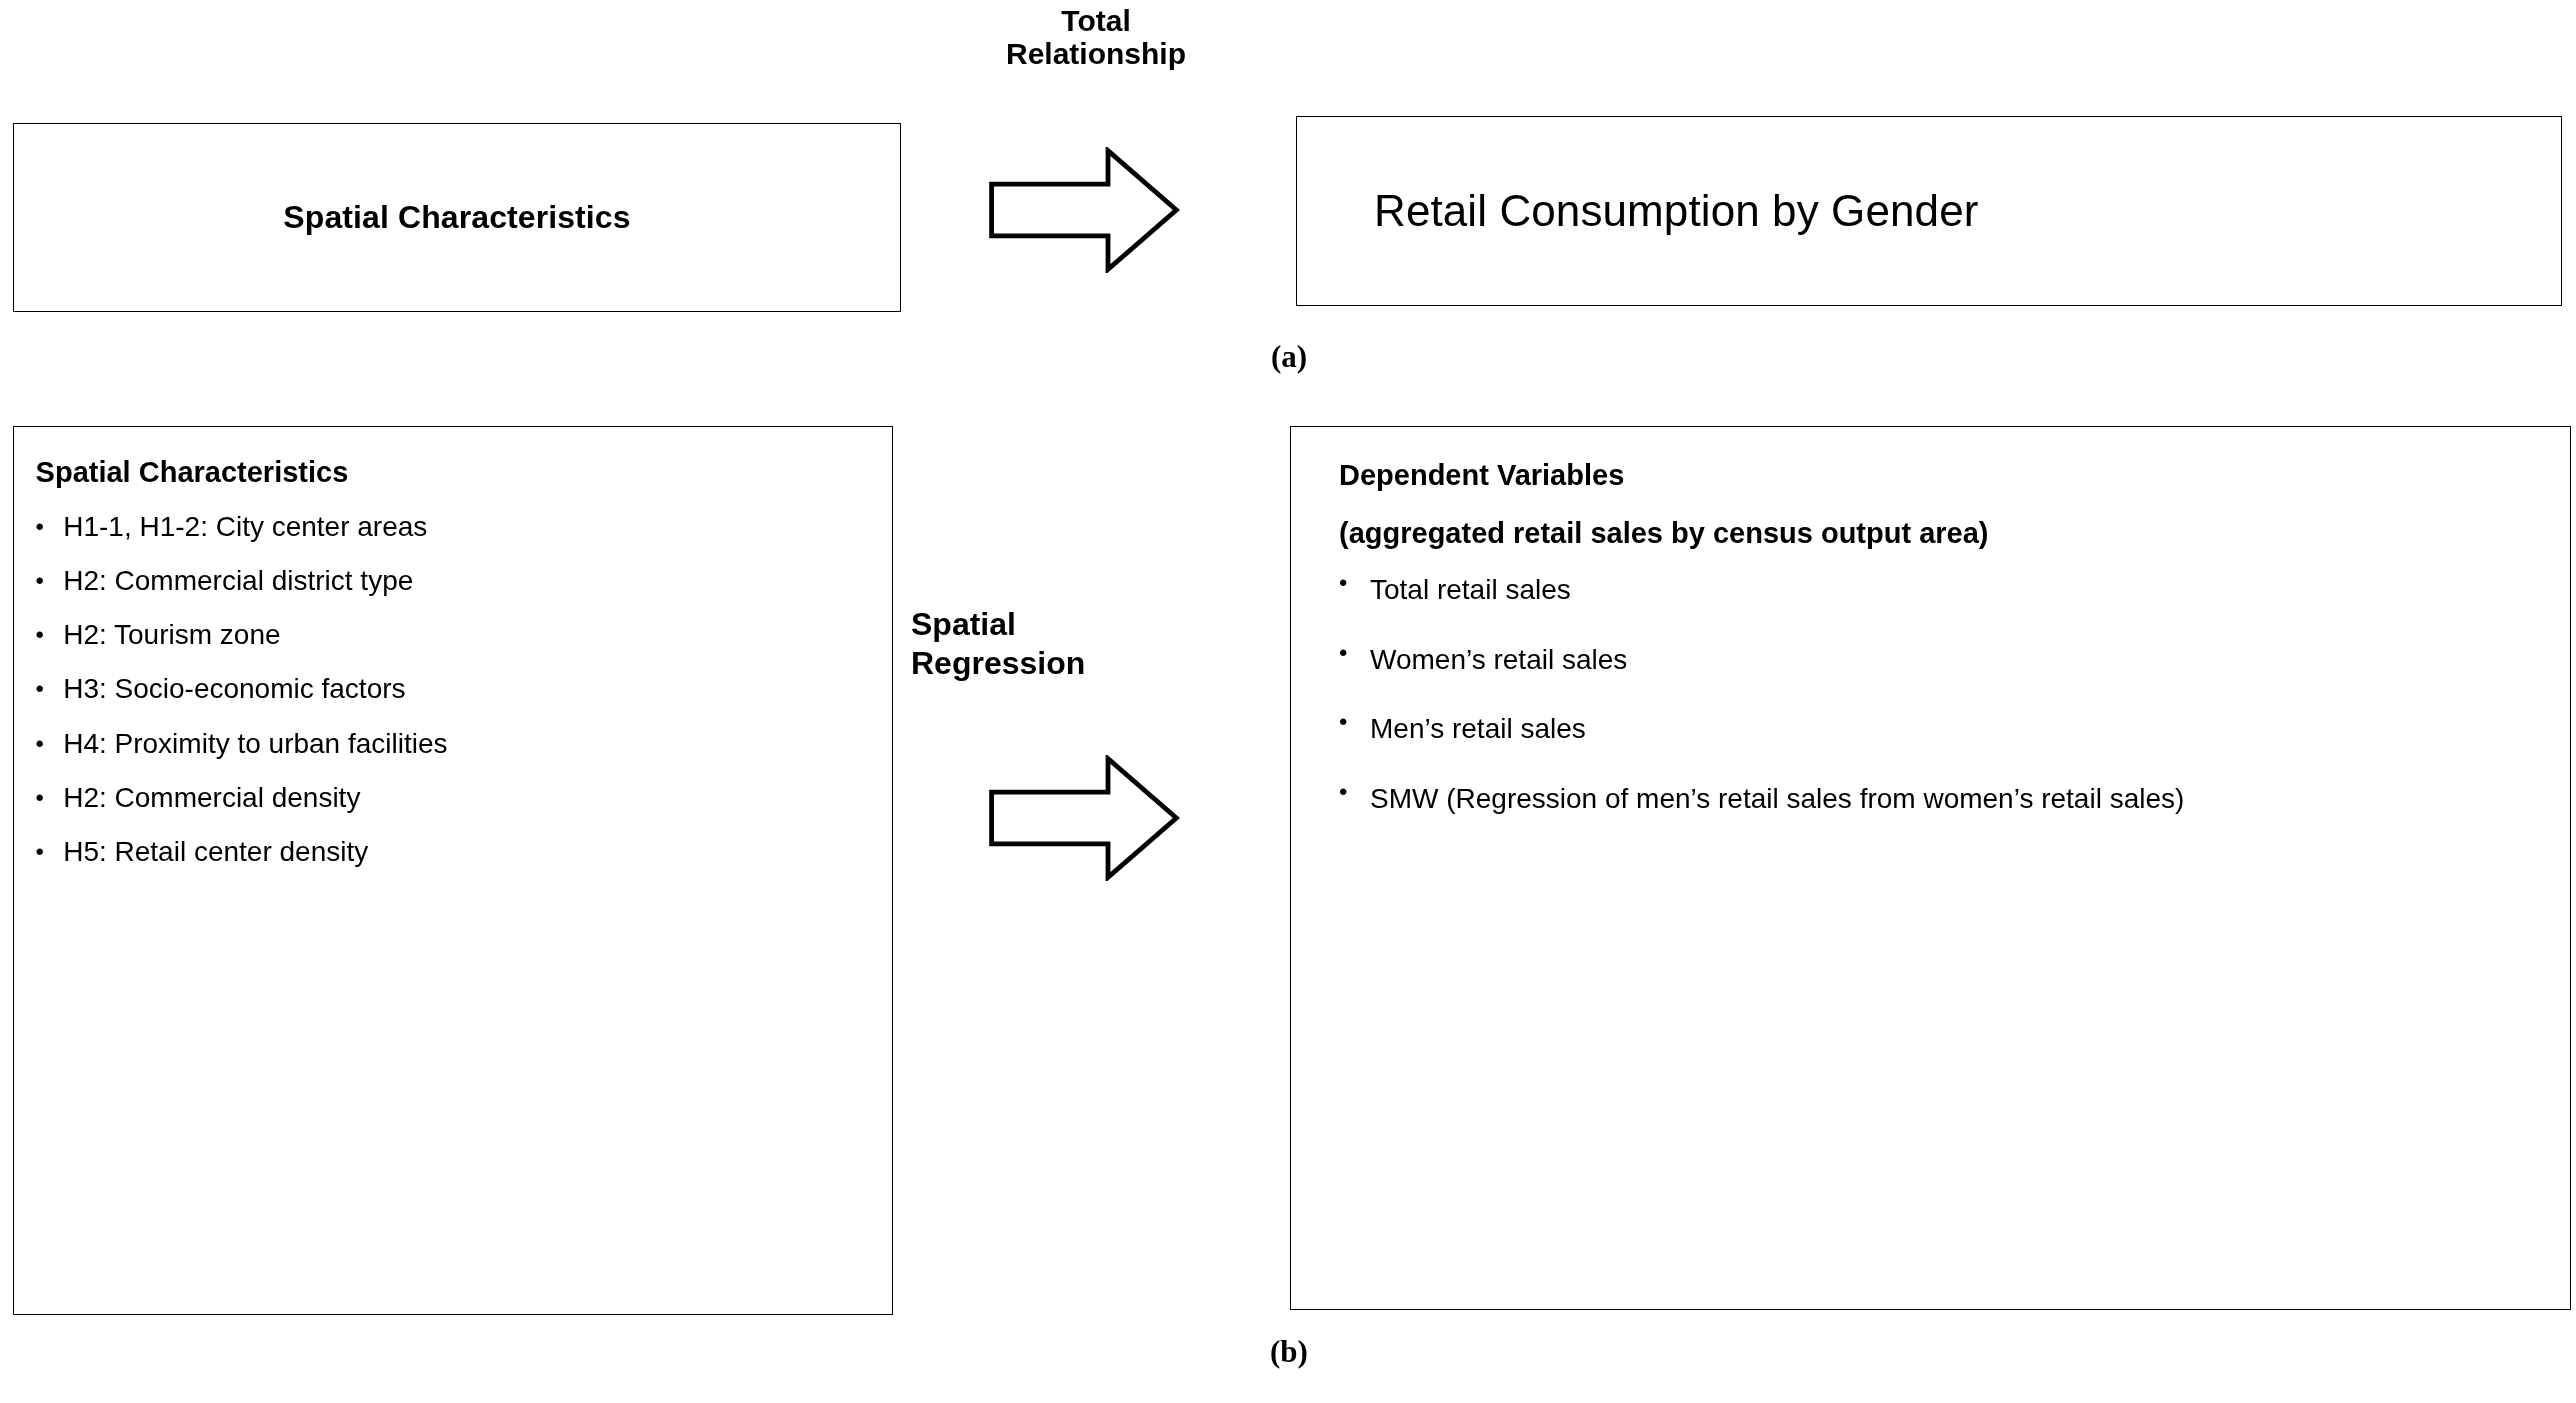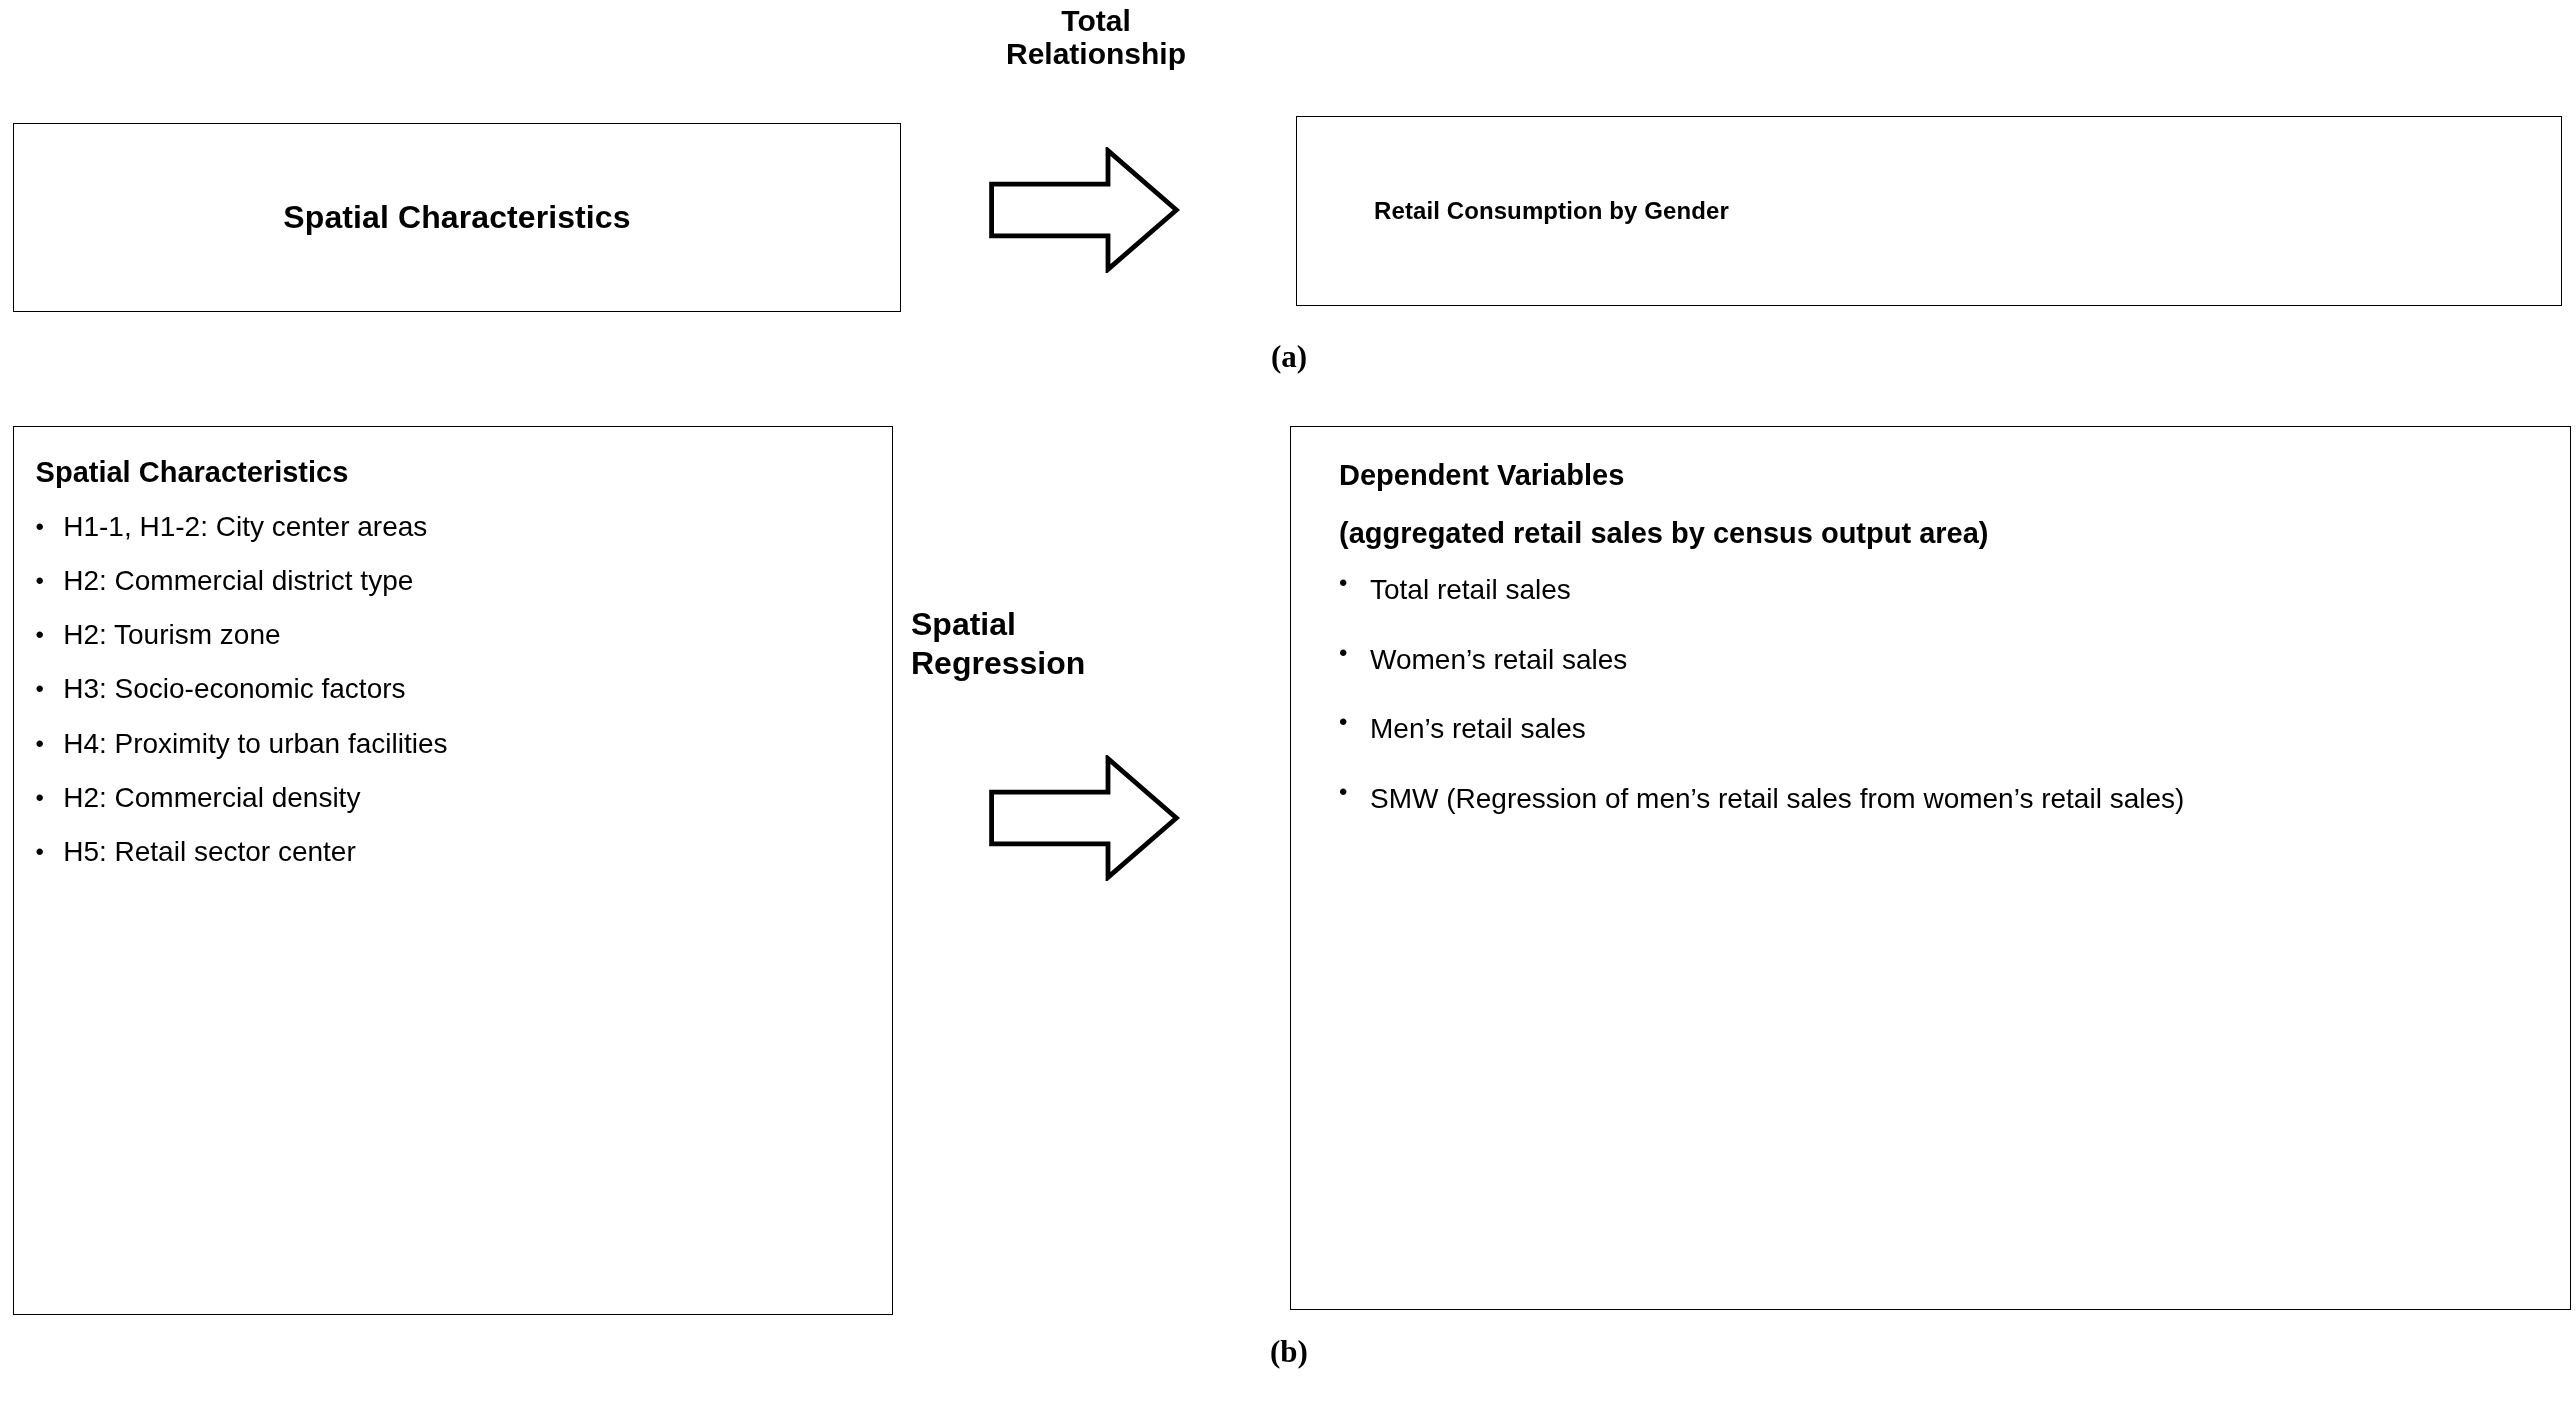"Retail Consumption by Gender" #box-a-right .box-title { font-size: 24px -> 44px; font-weight: bold -> normal }
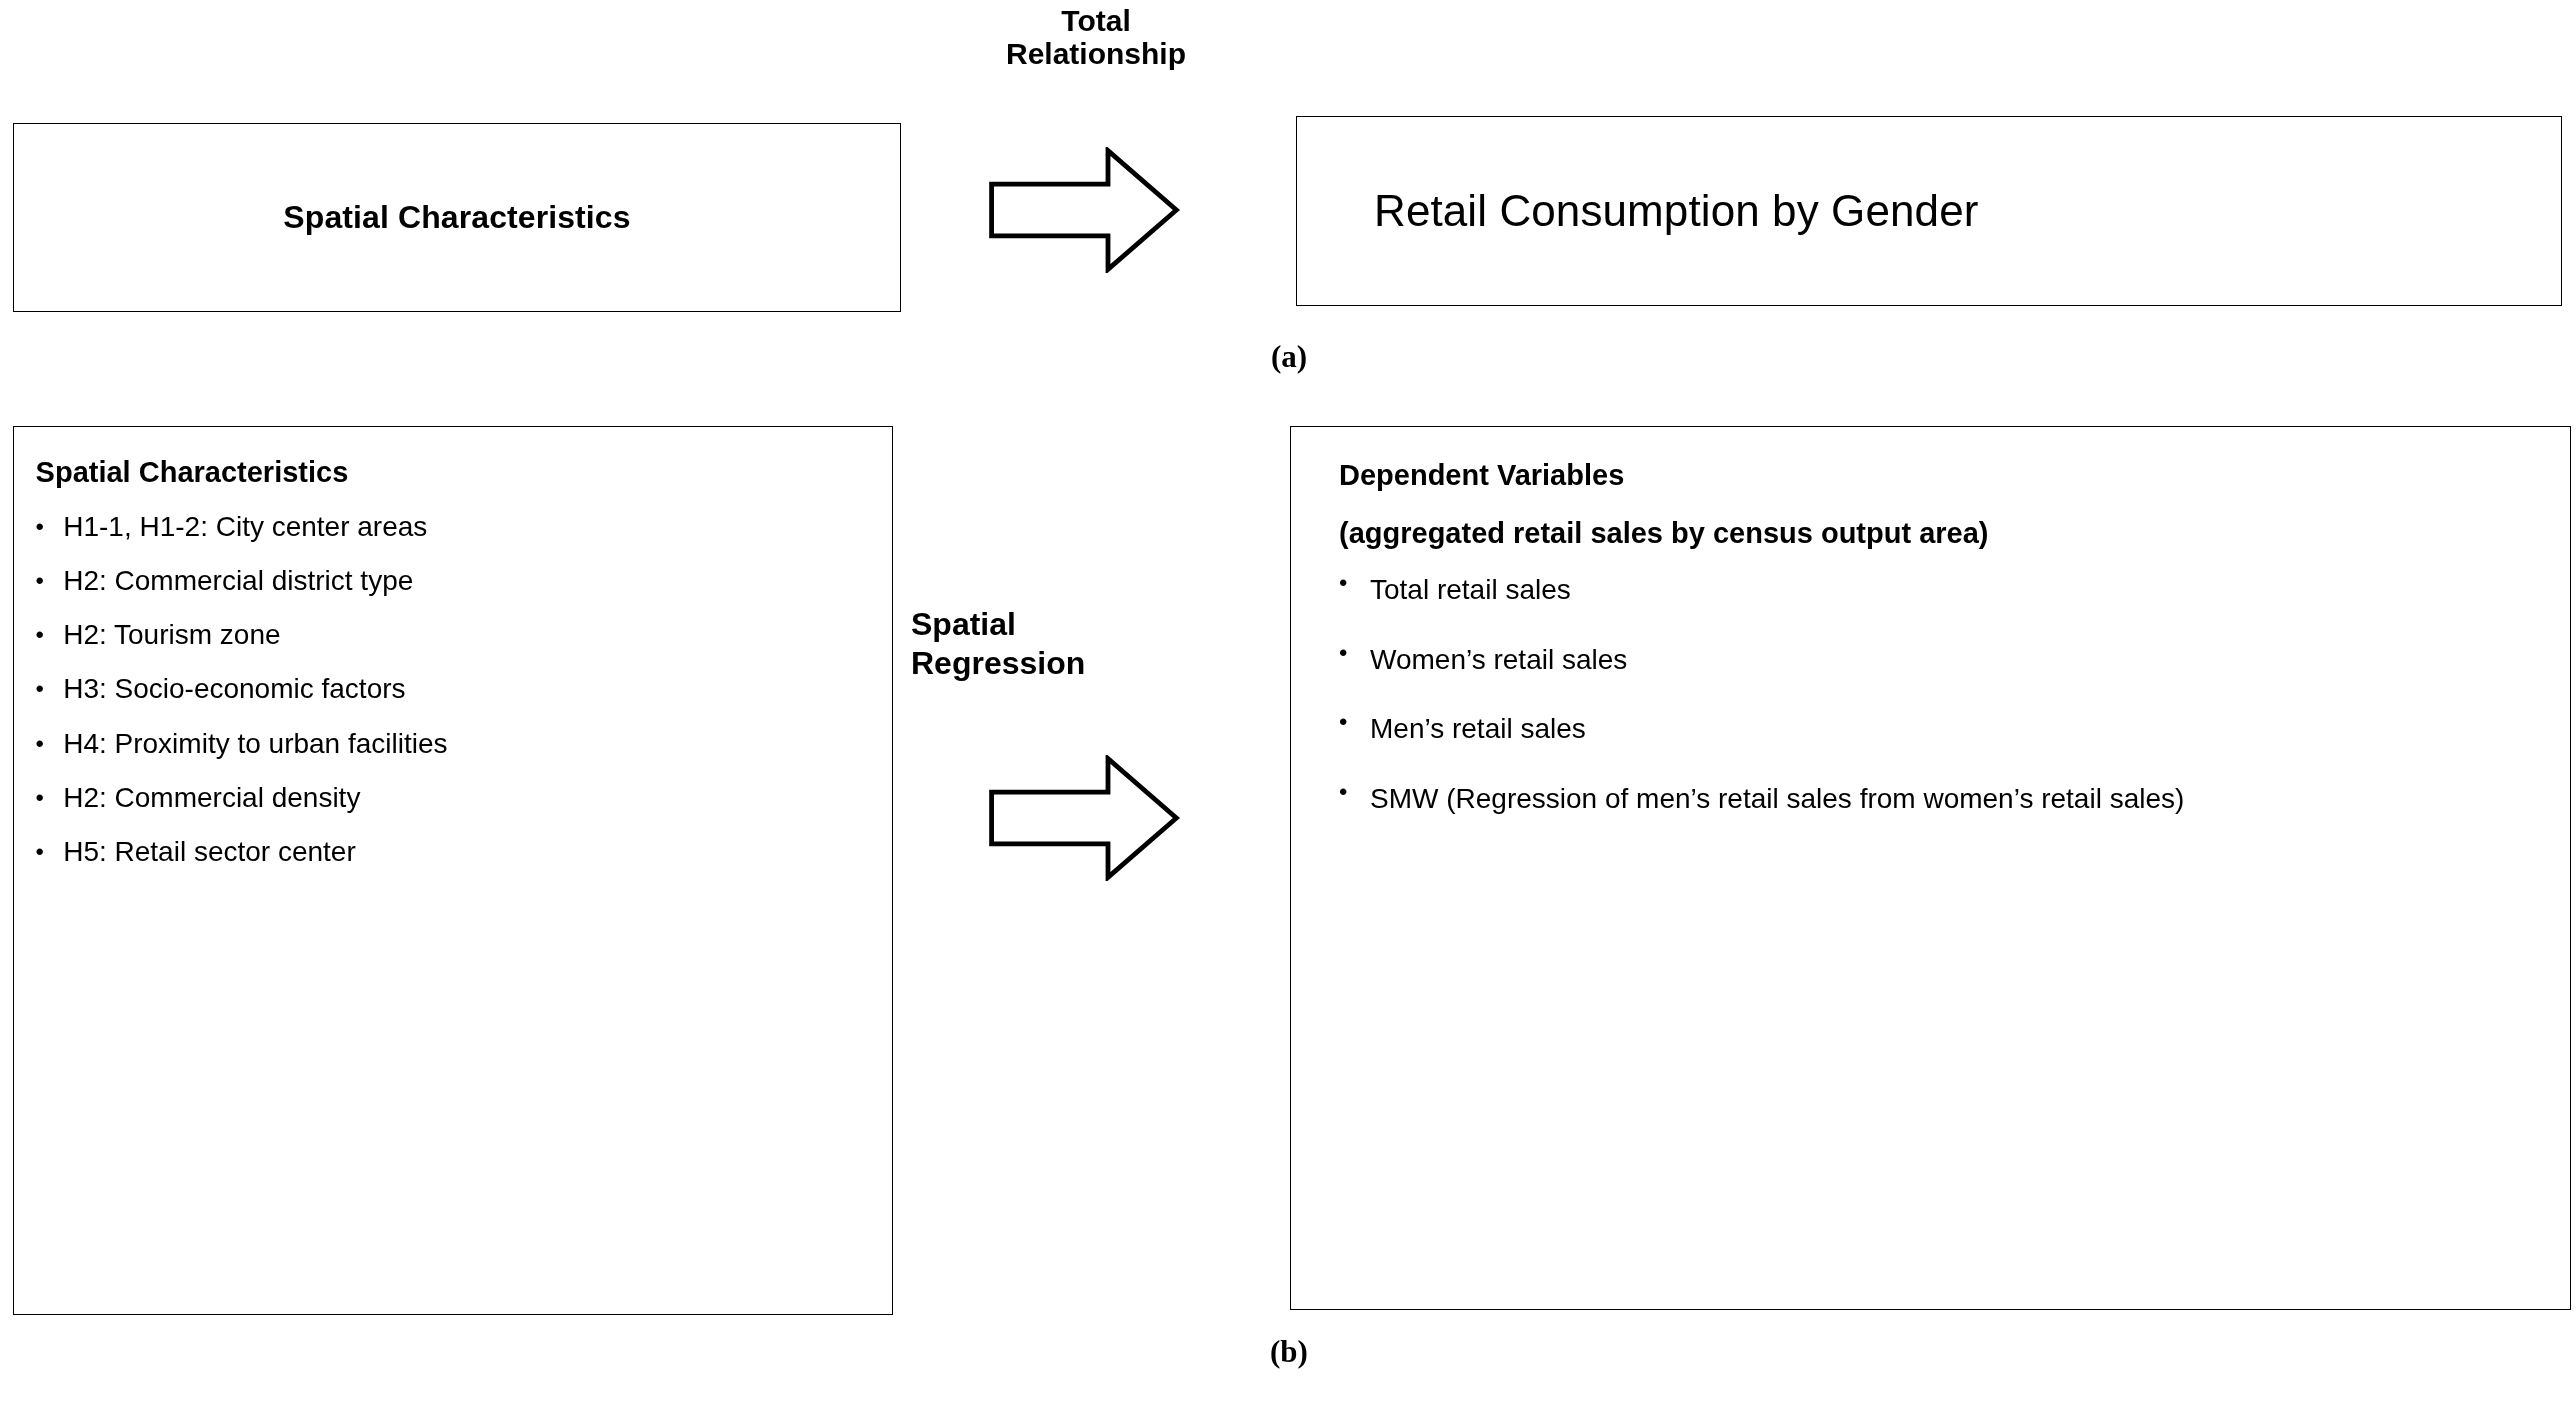"H5: Retail sector center" span.bullet-text { text: sector center -> center density }
